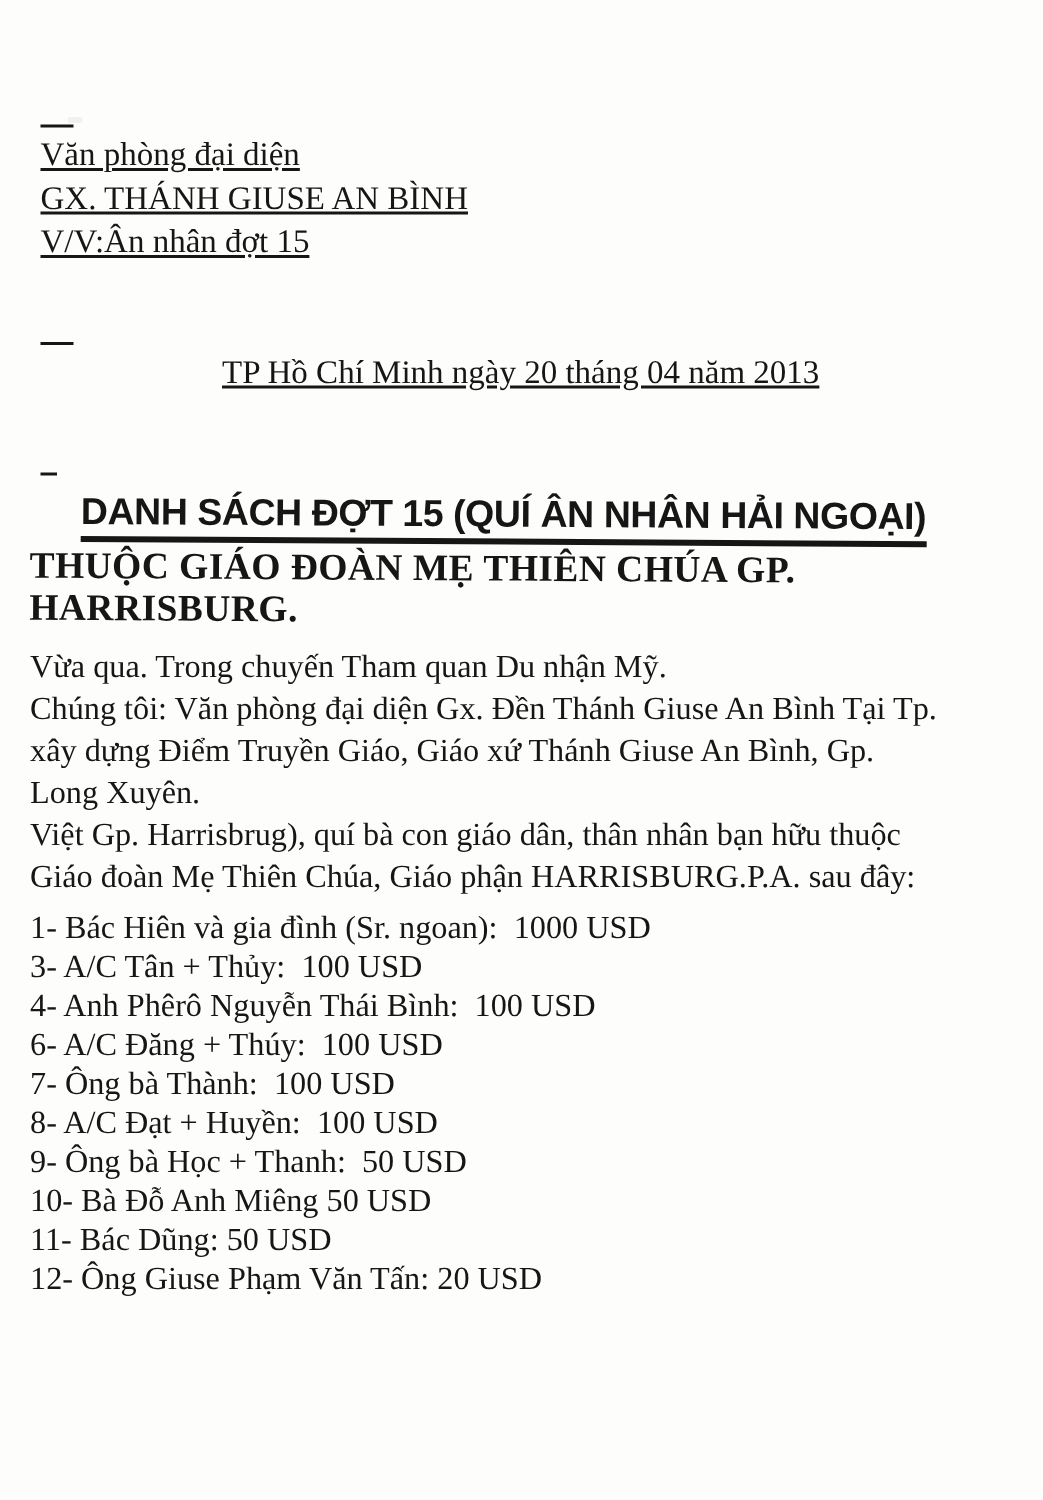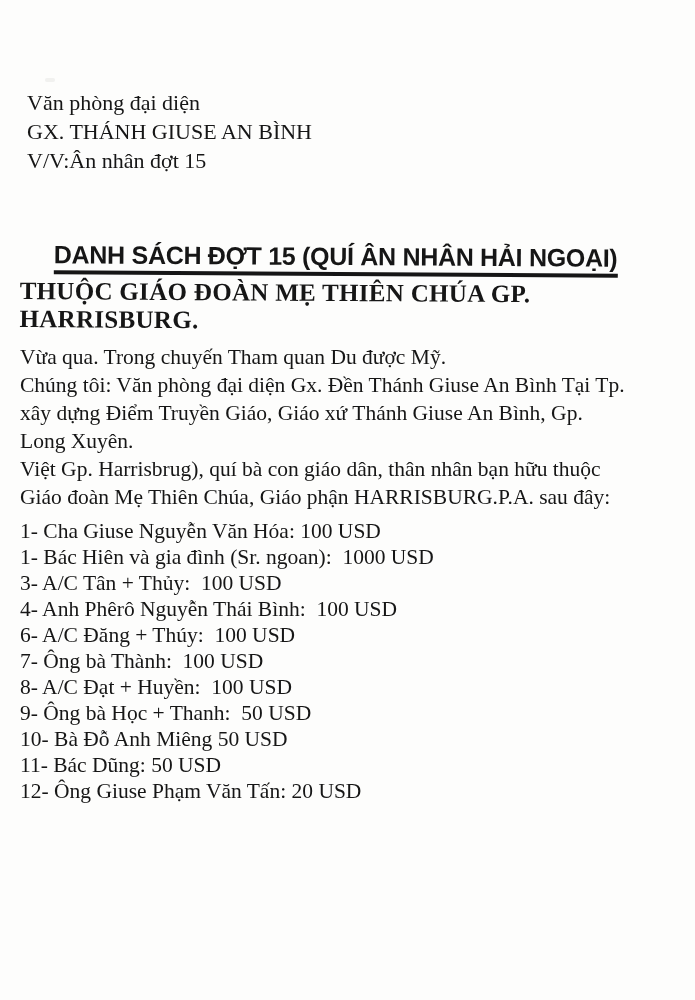"Văn phòng đại diện" .letterhead { text-decoration: none -> underline }
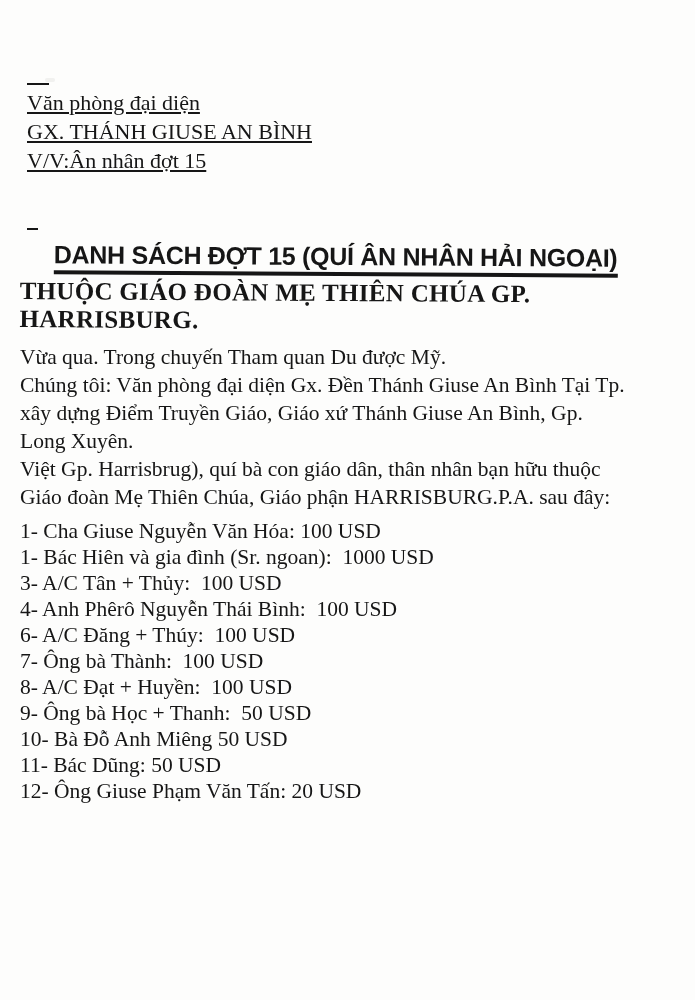"TP Hồ Chí Minh ngày" div.date-line { html: none -> <div>TP Hồ Chí Minh ngày 20 tháng 04 năm 2013</div> }
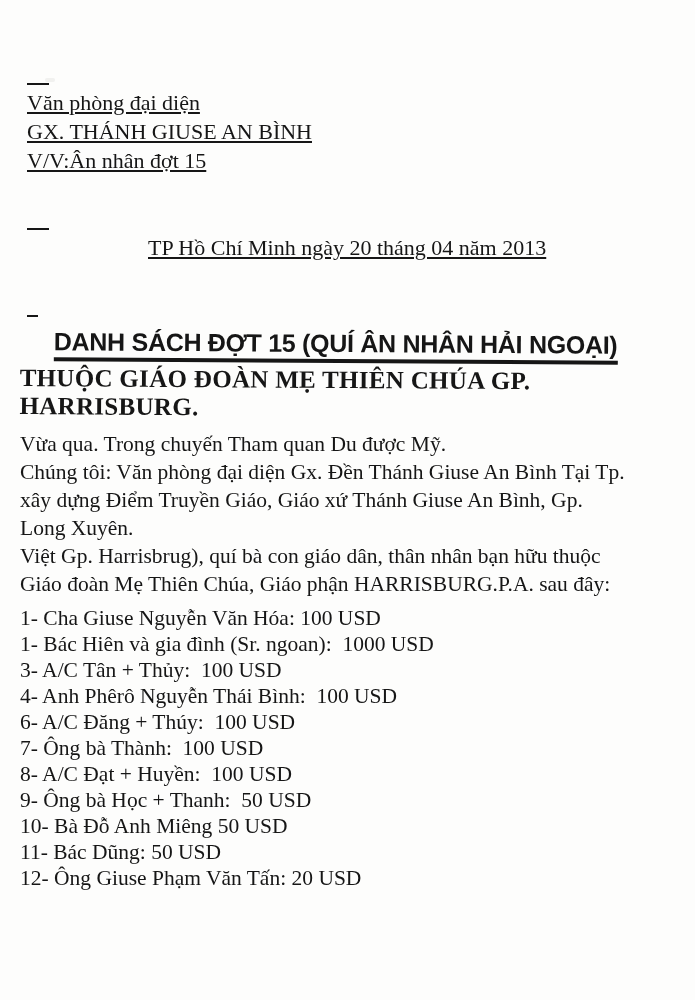"Vừa qua. Trong chuyến Tham" div.body-line { text: được -> nhận }
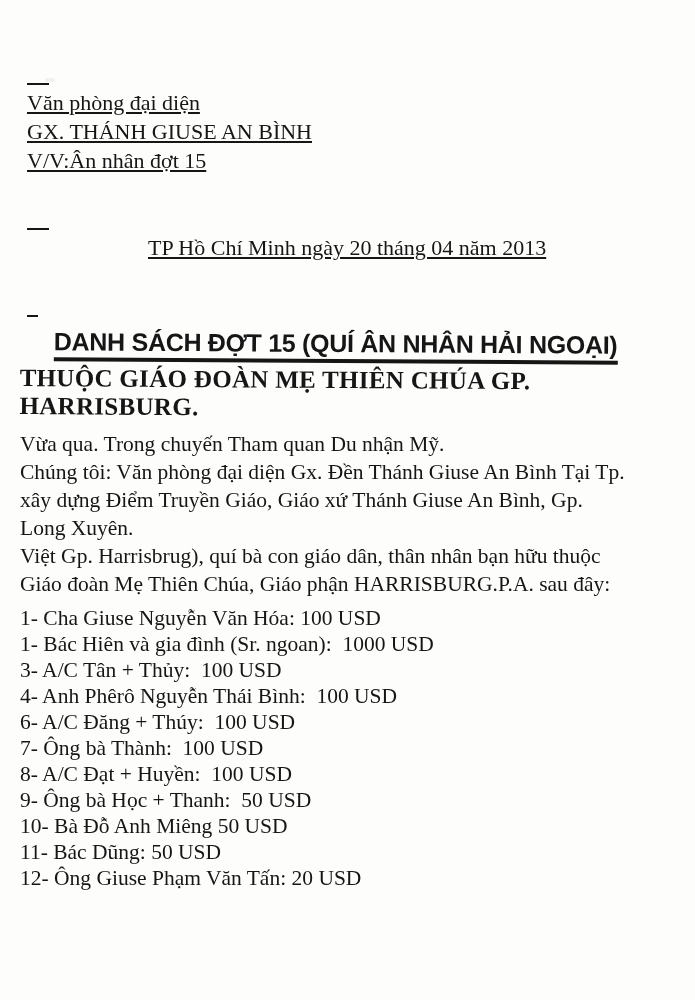"1- Cha Giuse Nguyễn Văn" div.donor-line { html: <div>1- Cha Giuse Nguyễn Văn Hóa: 100 USD</div> -> none }
